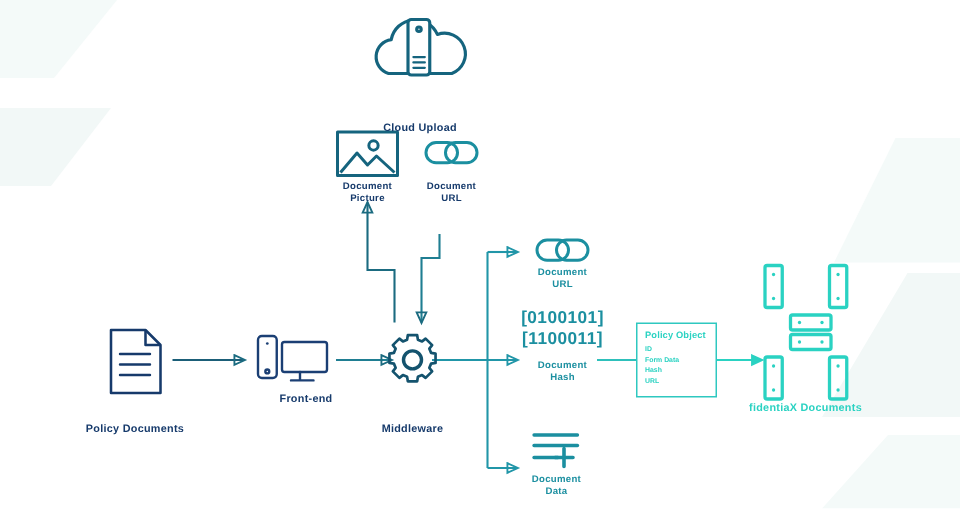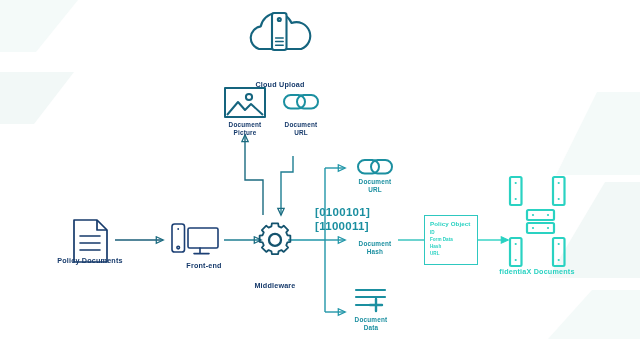"[0100101]" .hash { text-align: none -> center }
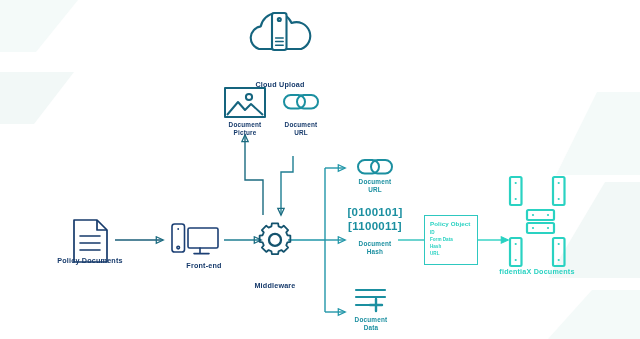"Policy Documents" div.lbl { top: 257px -> 282px }
